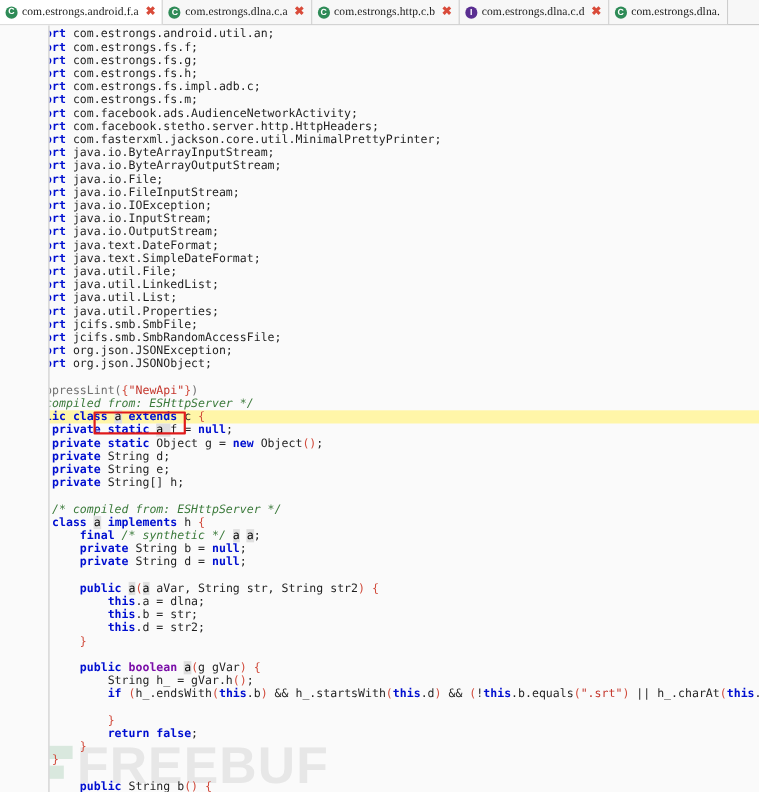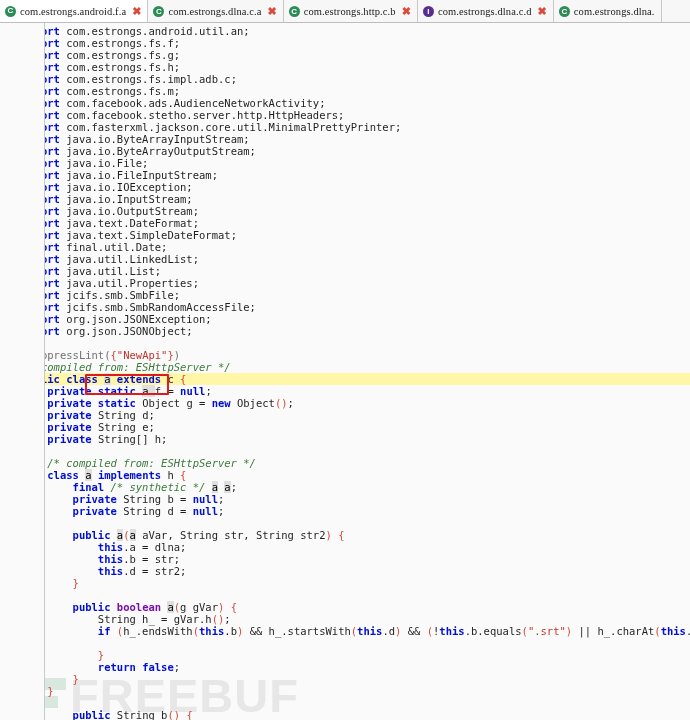"final.util.Date;" span.plain { text: final.util.Date -> java.util.File }
